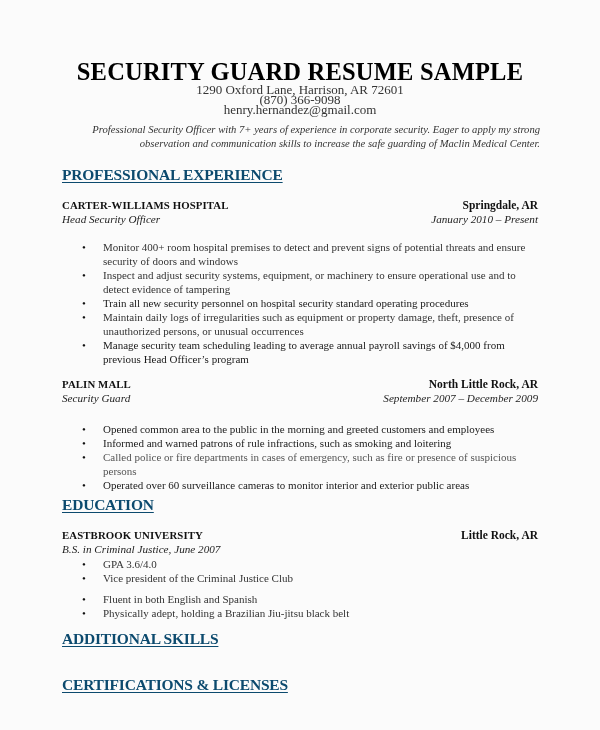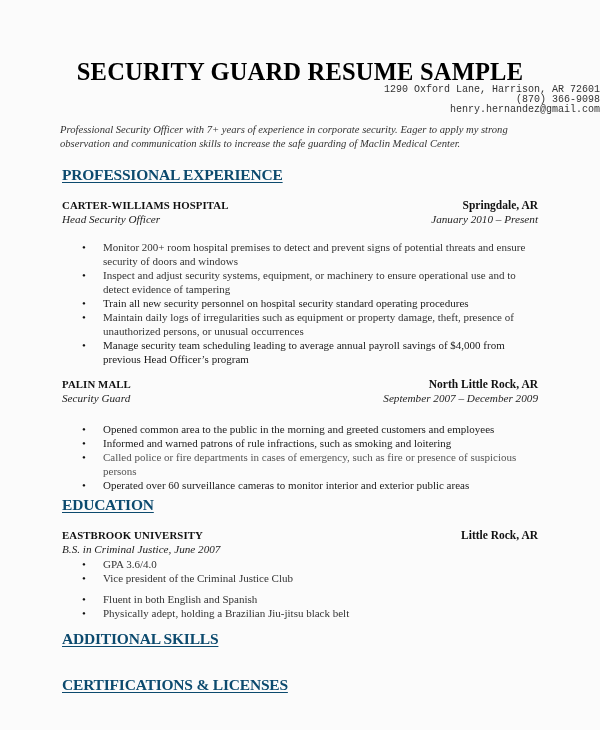"1290 Oxford Lane, Harrison, AR" .contact { font-family: Liberation Mono, monospace -> none; font-size: 10px -> 13px; text-align: right -> center }
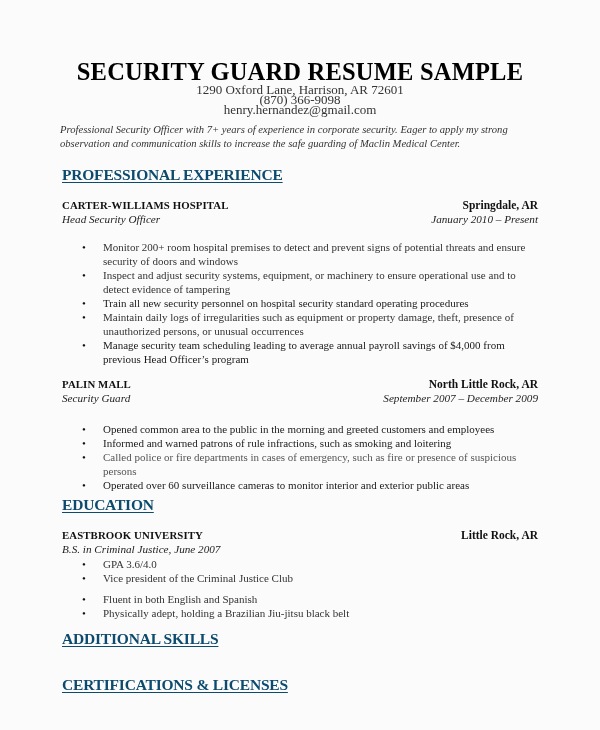"Professional Security Officer with 7+" .summary { text-align: left -> right }
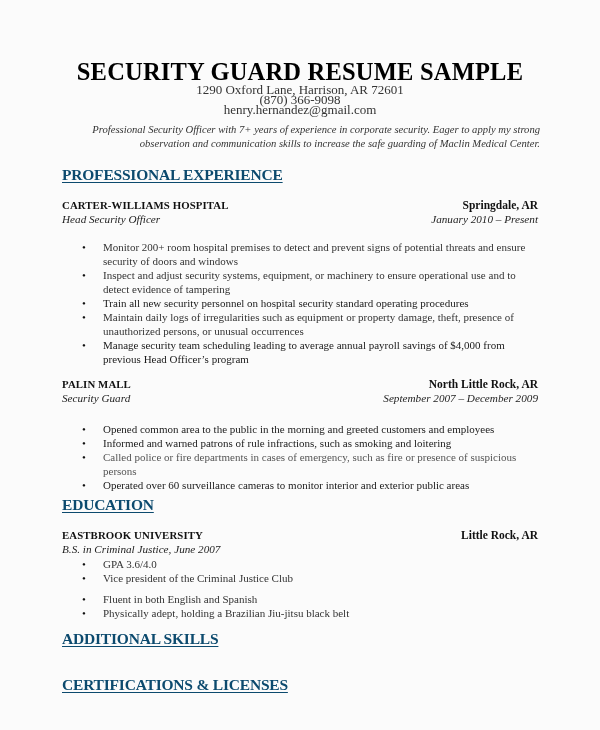"Monitor 200+ room hospital premises" li { text: 200+ -> 400+ }
